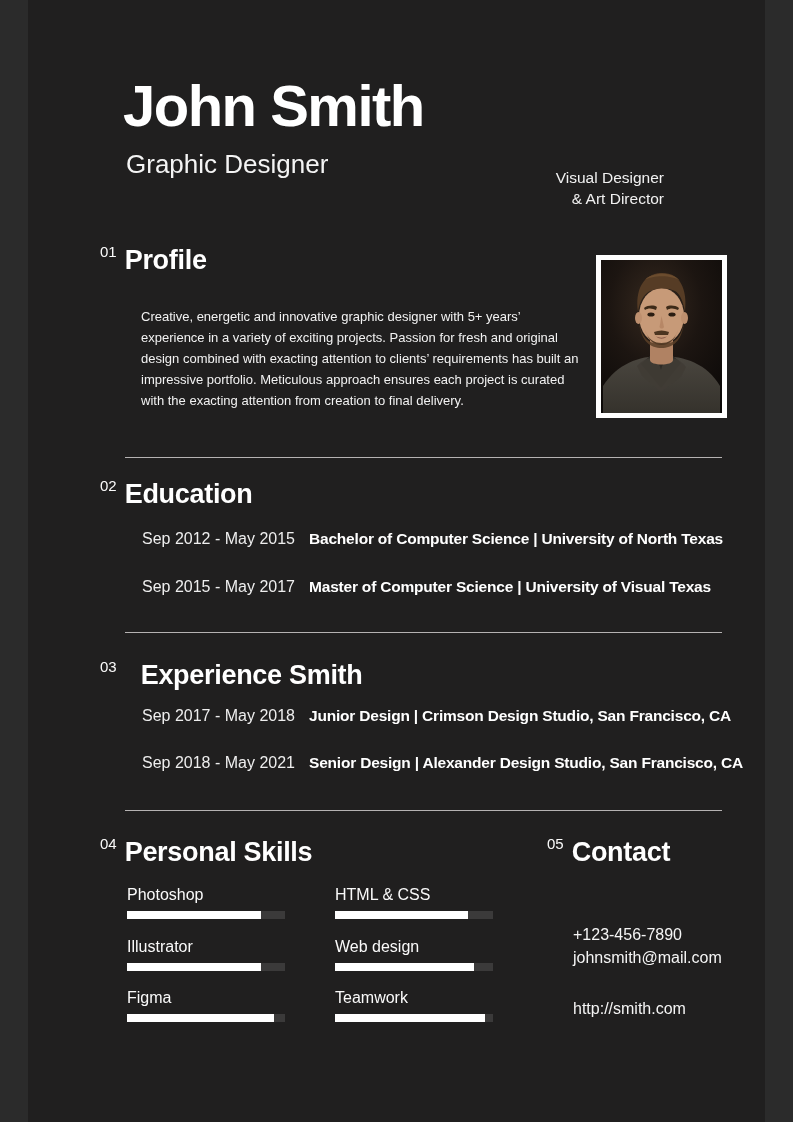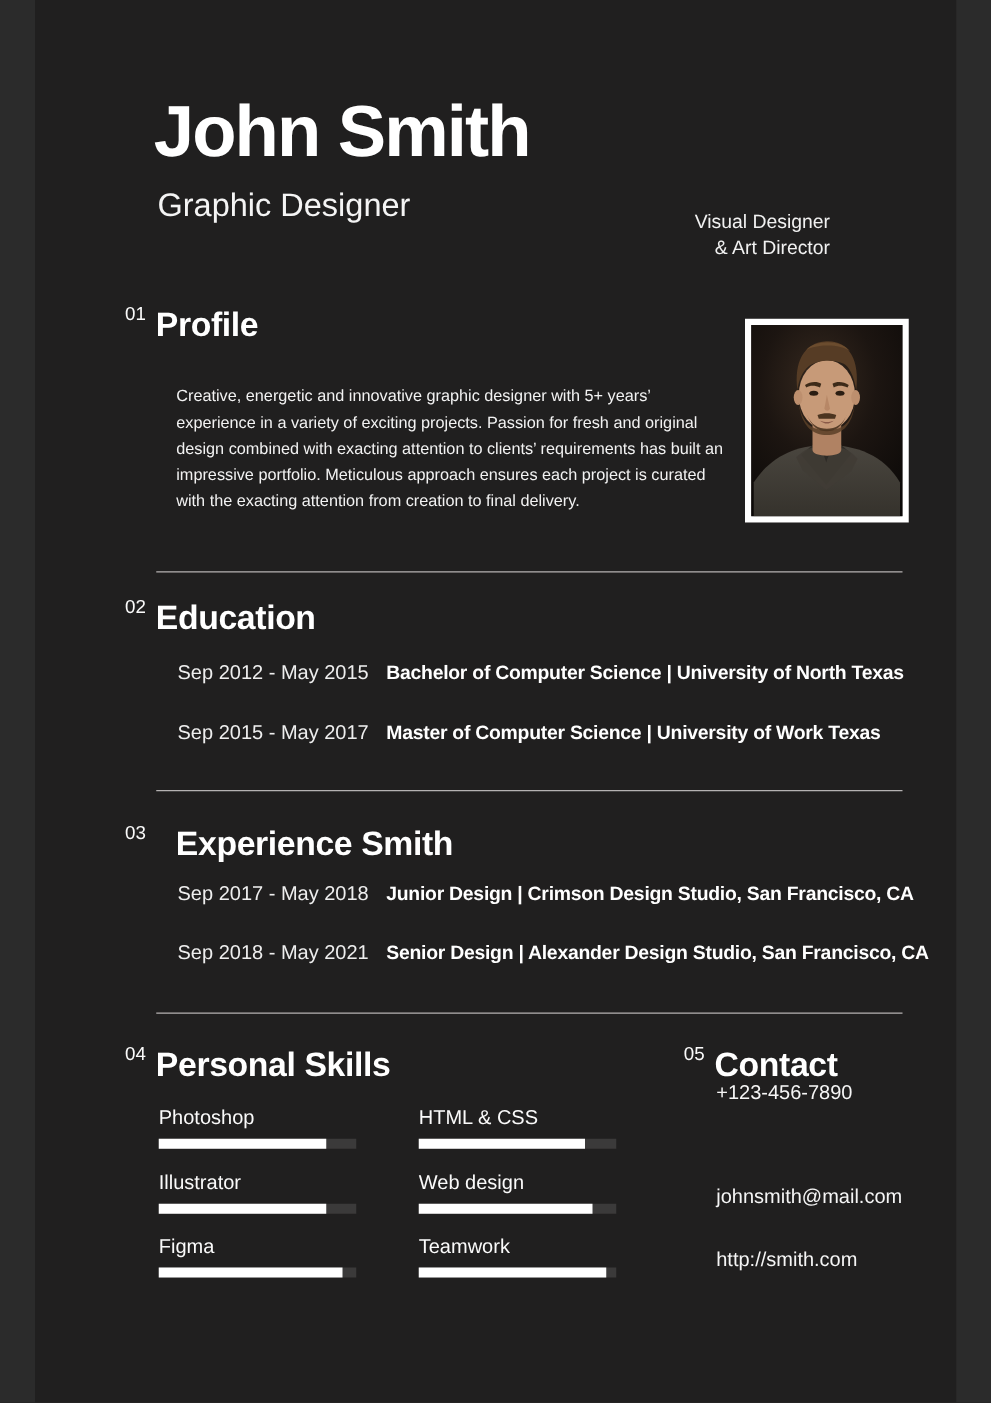"Master of Computer Science |" span.row-desc { text: Work -> Visual }
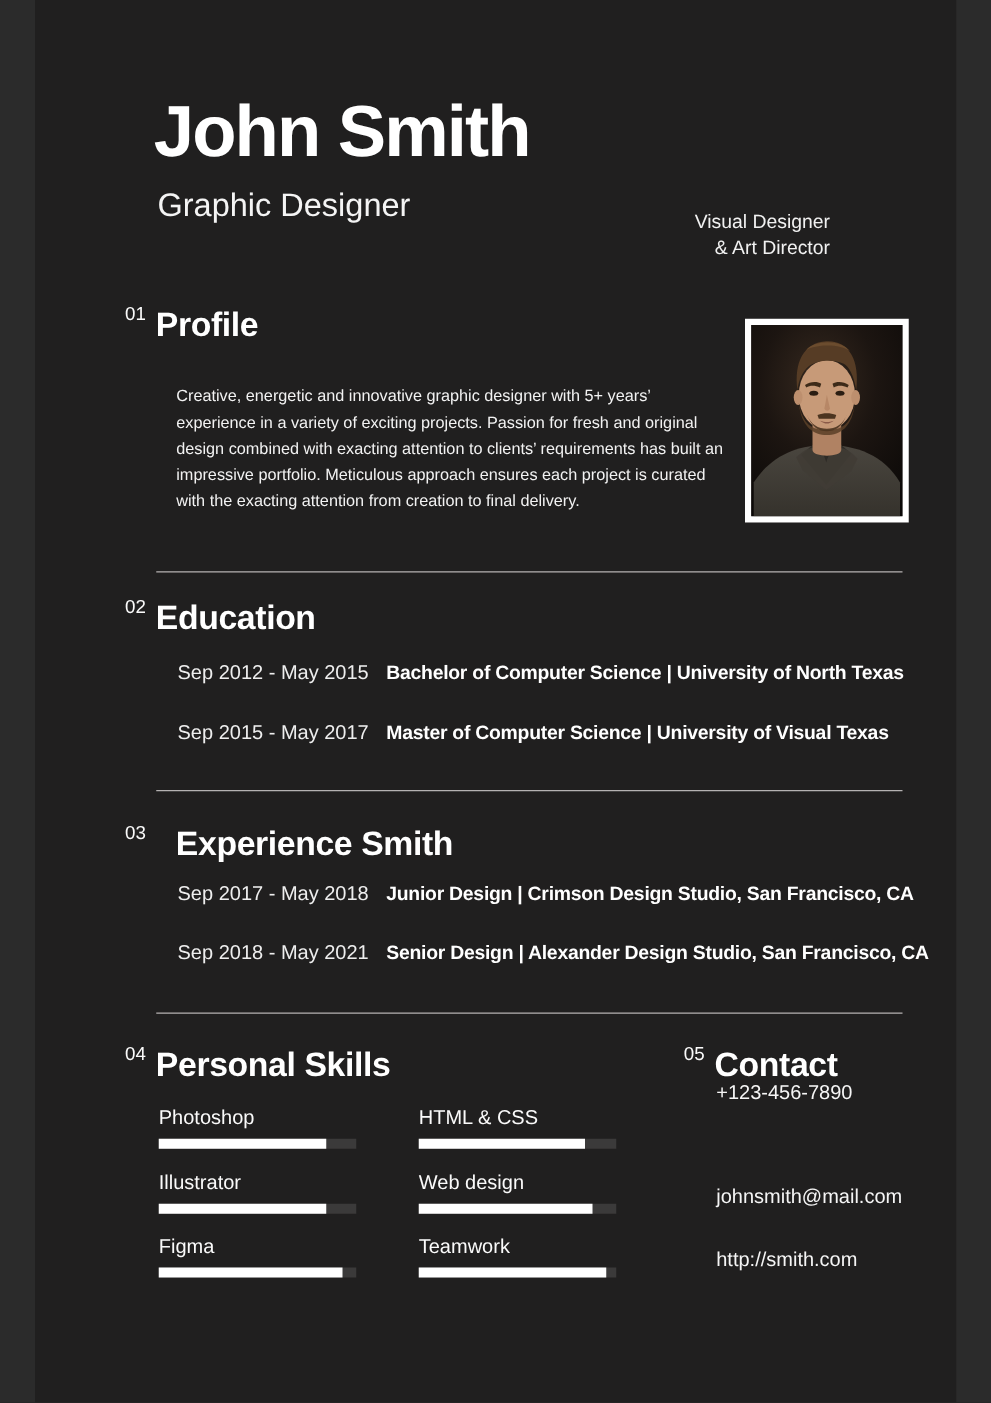"+123-456-7890" #contact-item-0 { top: 866px -> 926px }
